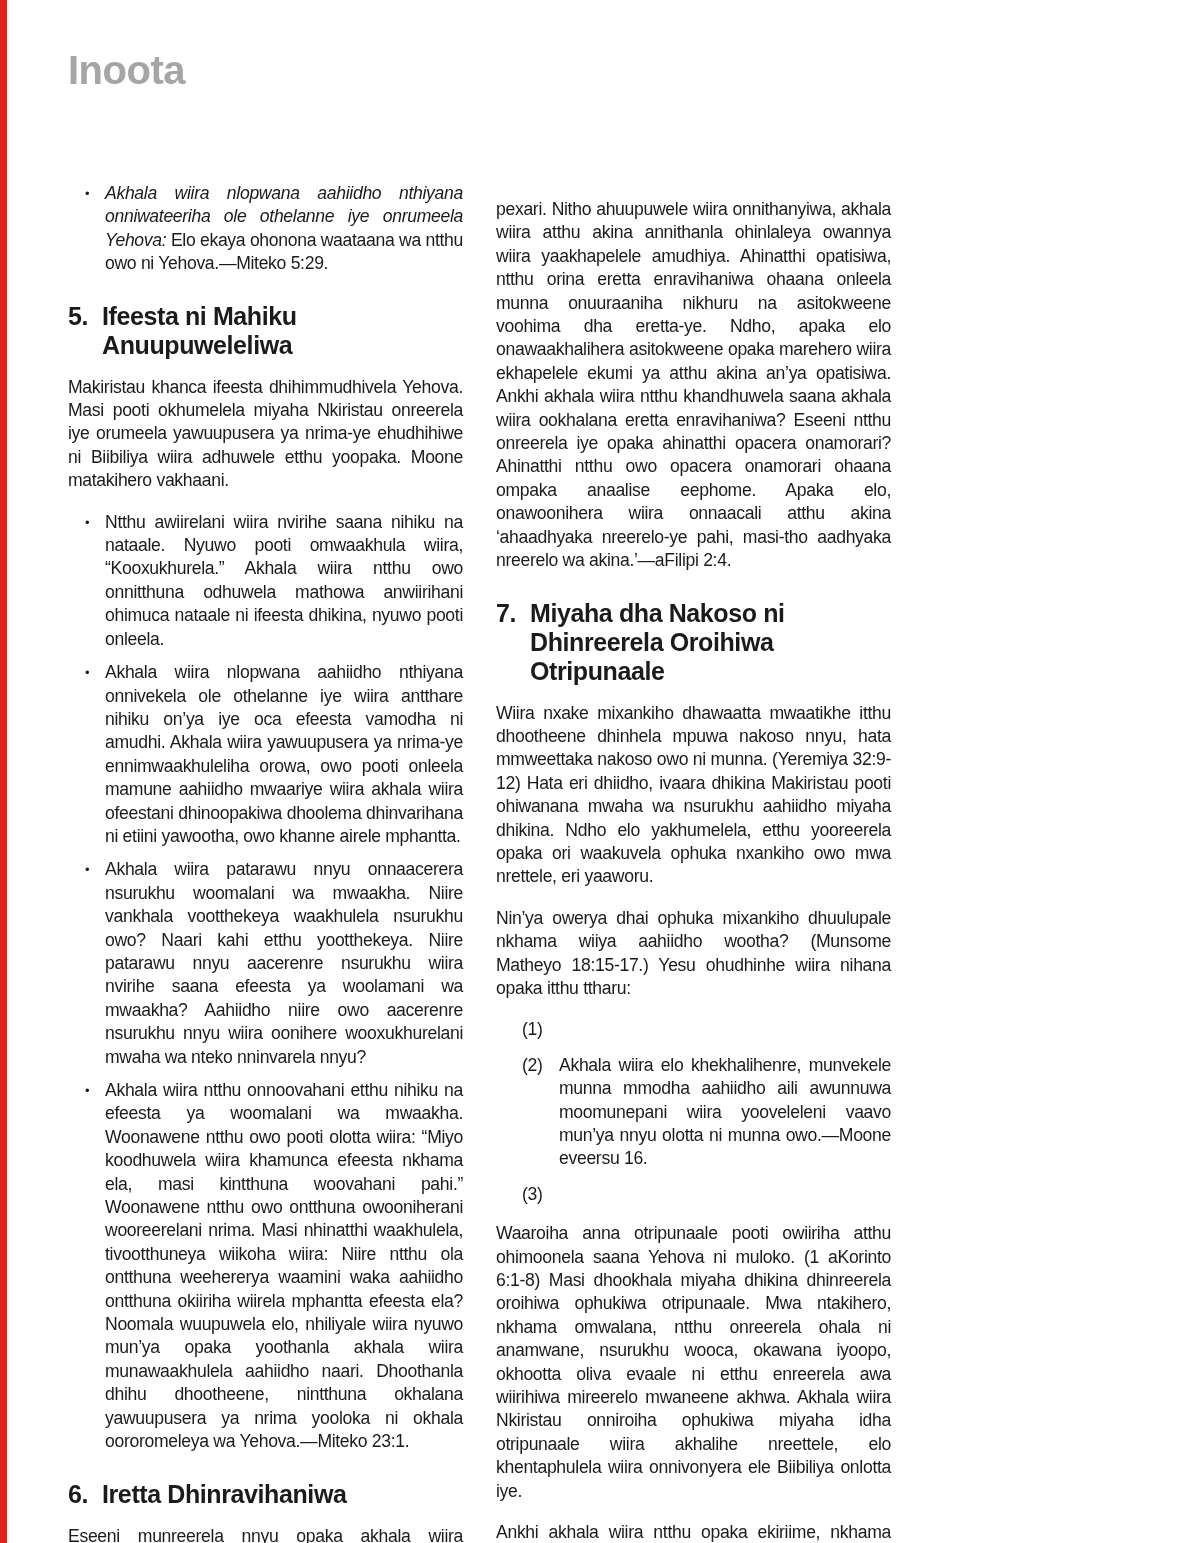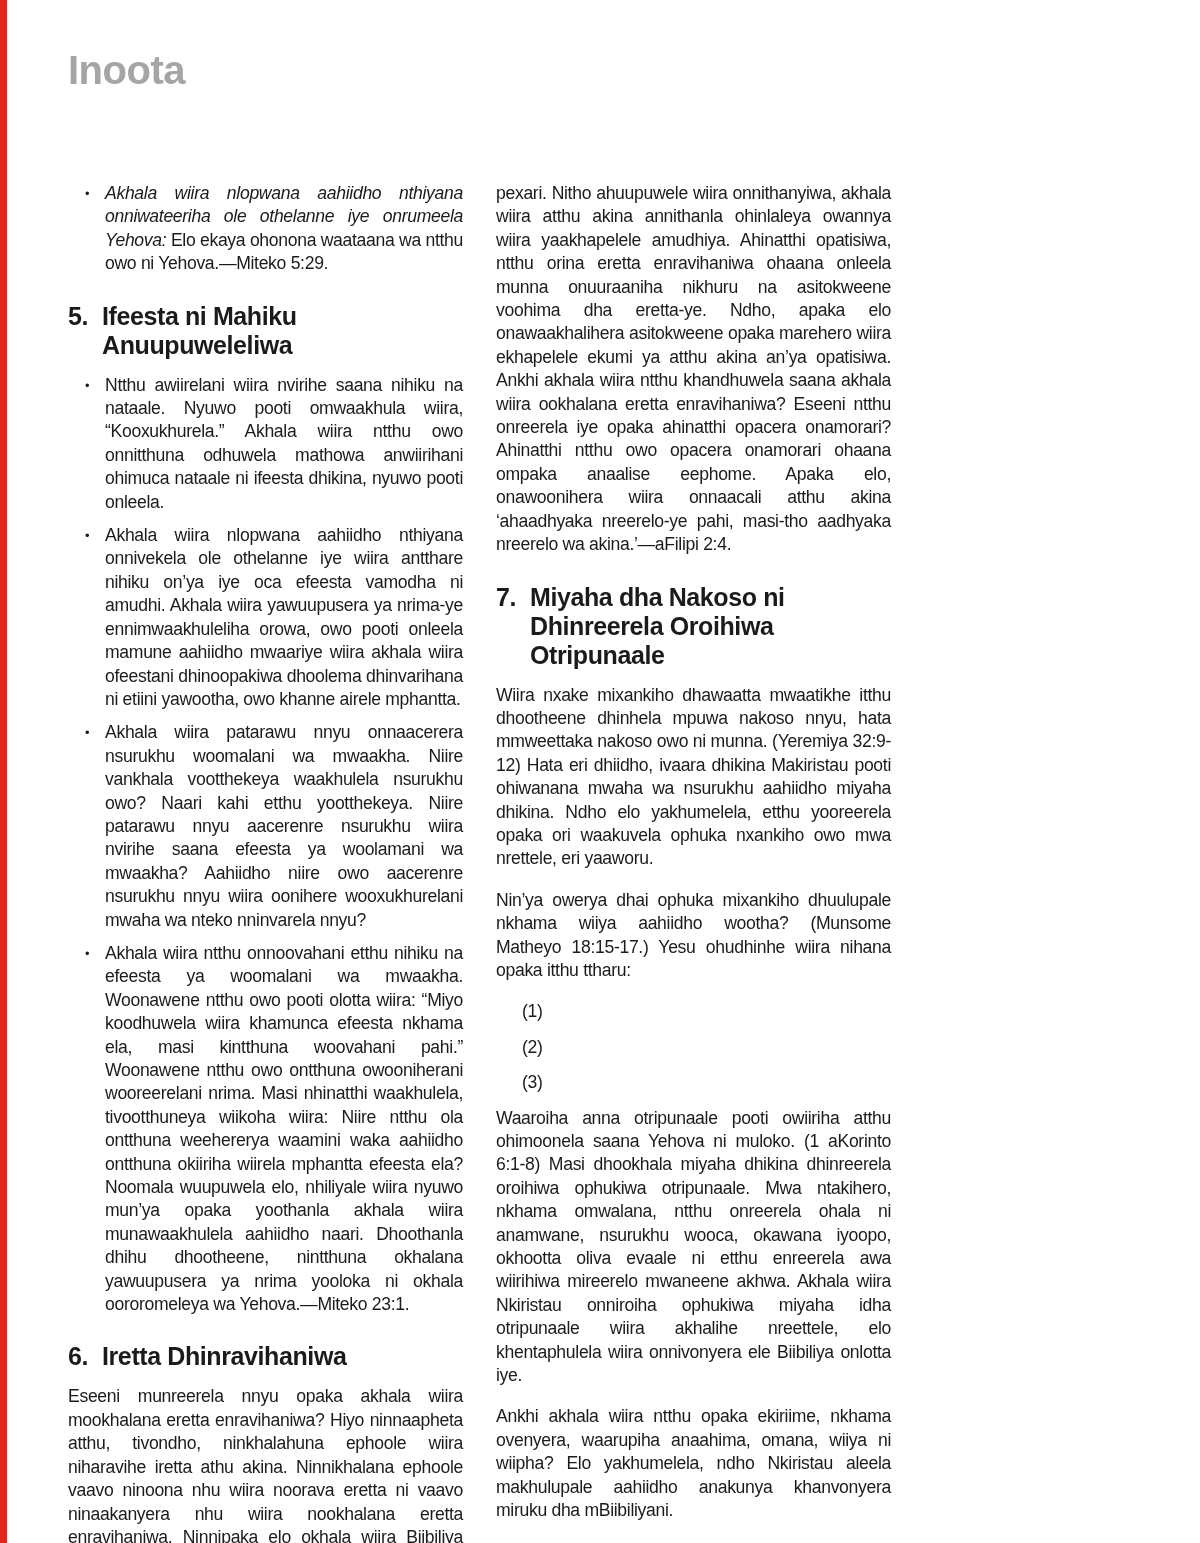"pexari. Nitho ahuupuwele wiira" .col p { margin: 0 0 18px 0 -> 16px 0 18px 0 }
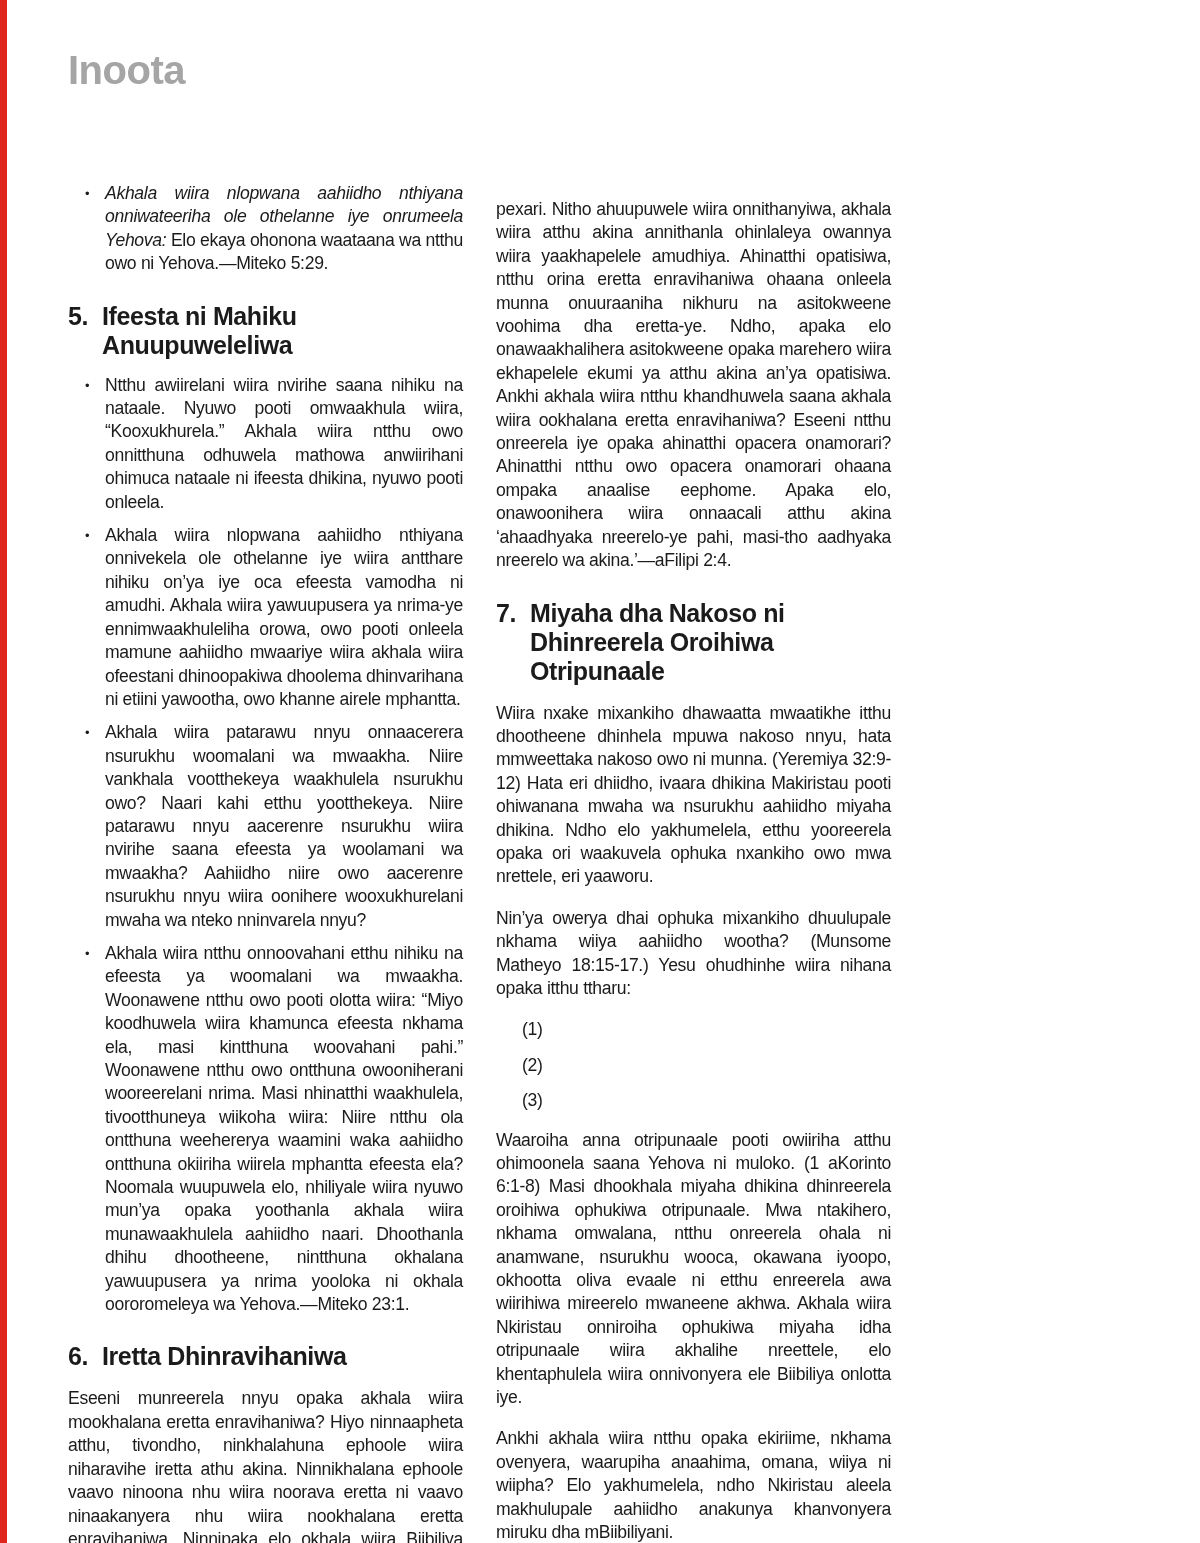"Makiristau khanca ifeesta" p { html: none -> <p>Makiristau khanca ifeesta dhihimmudhivela Yehova. Masi pooti okhumelela miyaha Nkiristau onreerela iye orumeela yawuupusera ya nrima-ye ehudhihiwe ni Biibiliya wiira adhuwele etthu yoopaka. Moone matakihero vakhaani.</p> }
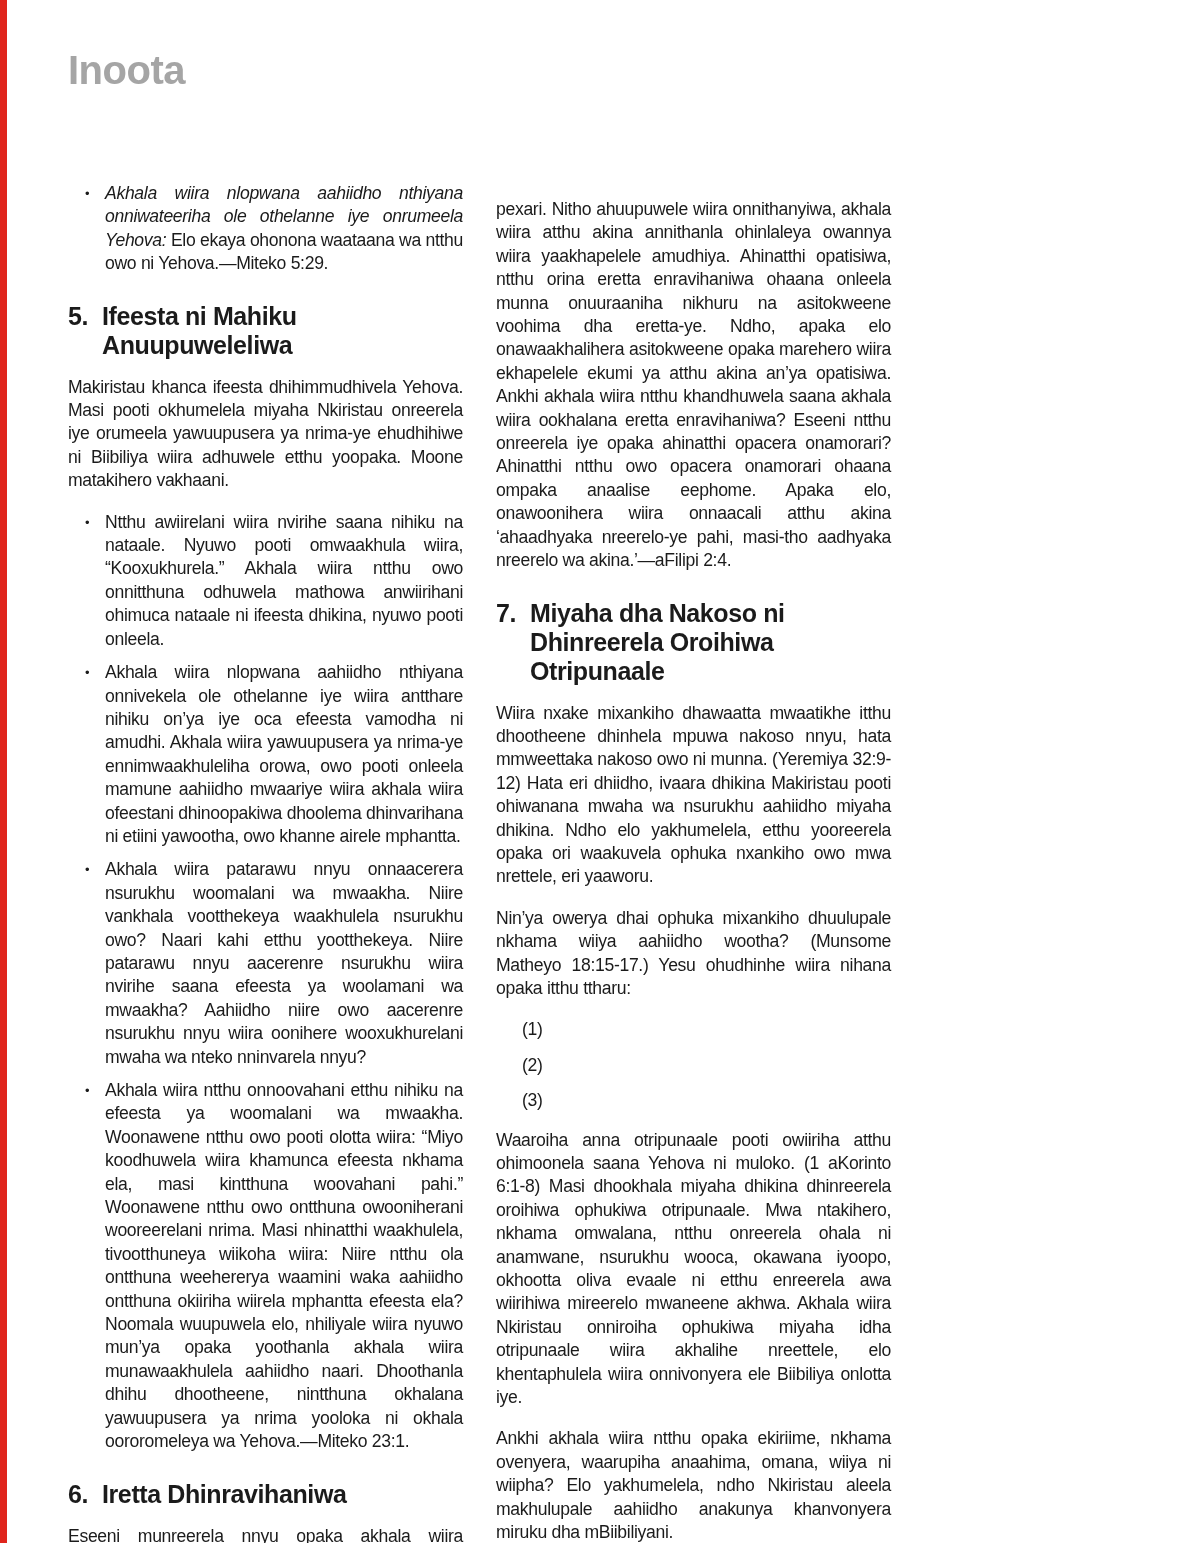"Akhala wiira elo khekhalihenre," span.ntext { html: none -> <span>Akhala wiira elo khekhalihenre, munvekele munna mmodha aahiidho aili awunnuwa moomunepani wiira yooveleleni vaavo mun’ya nnyu olotta ni munna owo.—Moone eveersu 16.</span> }
